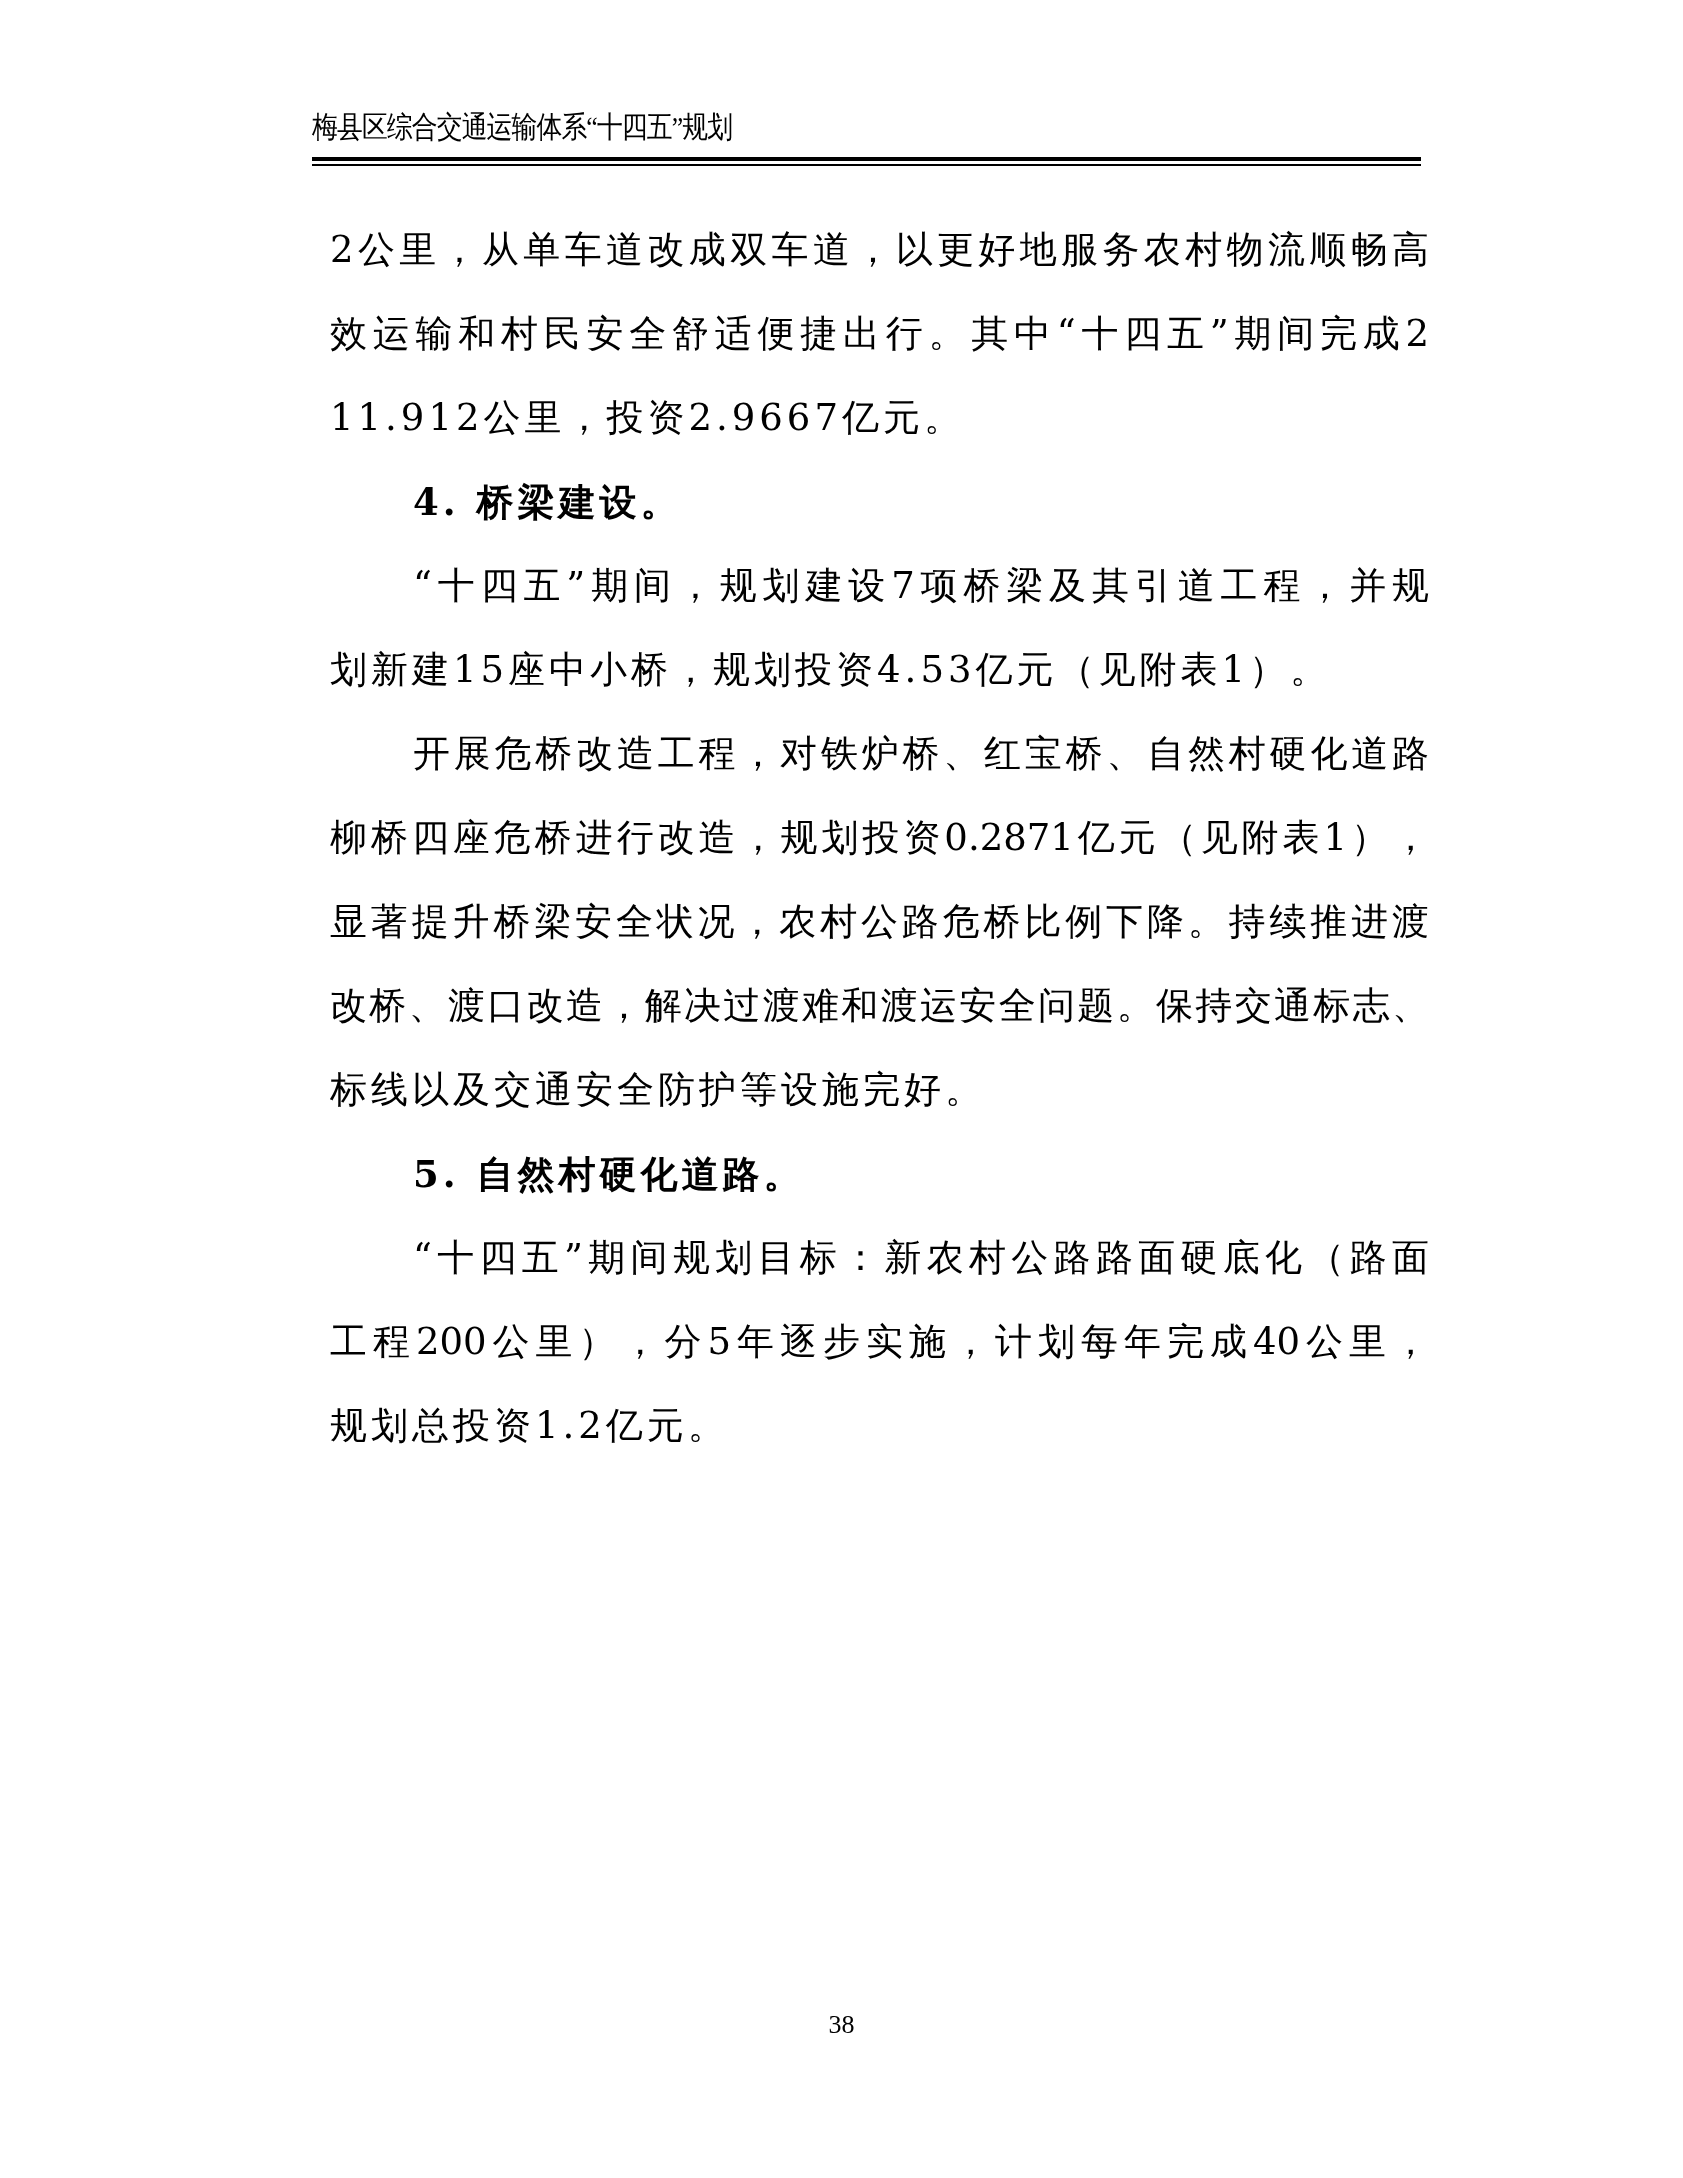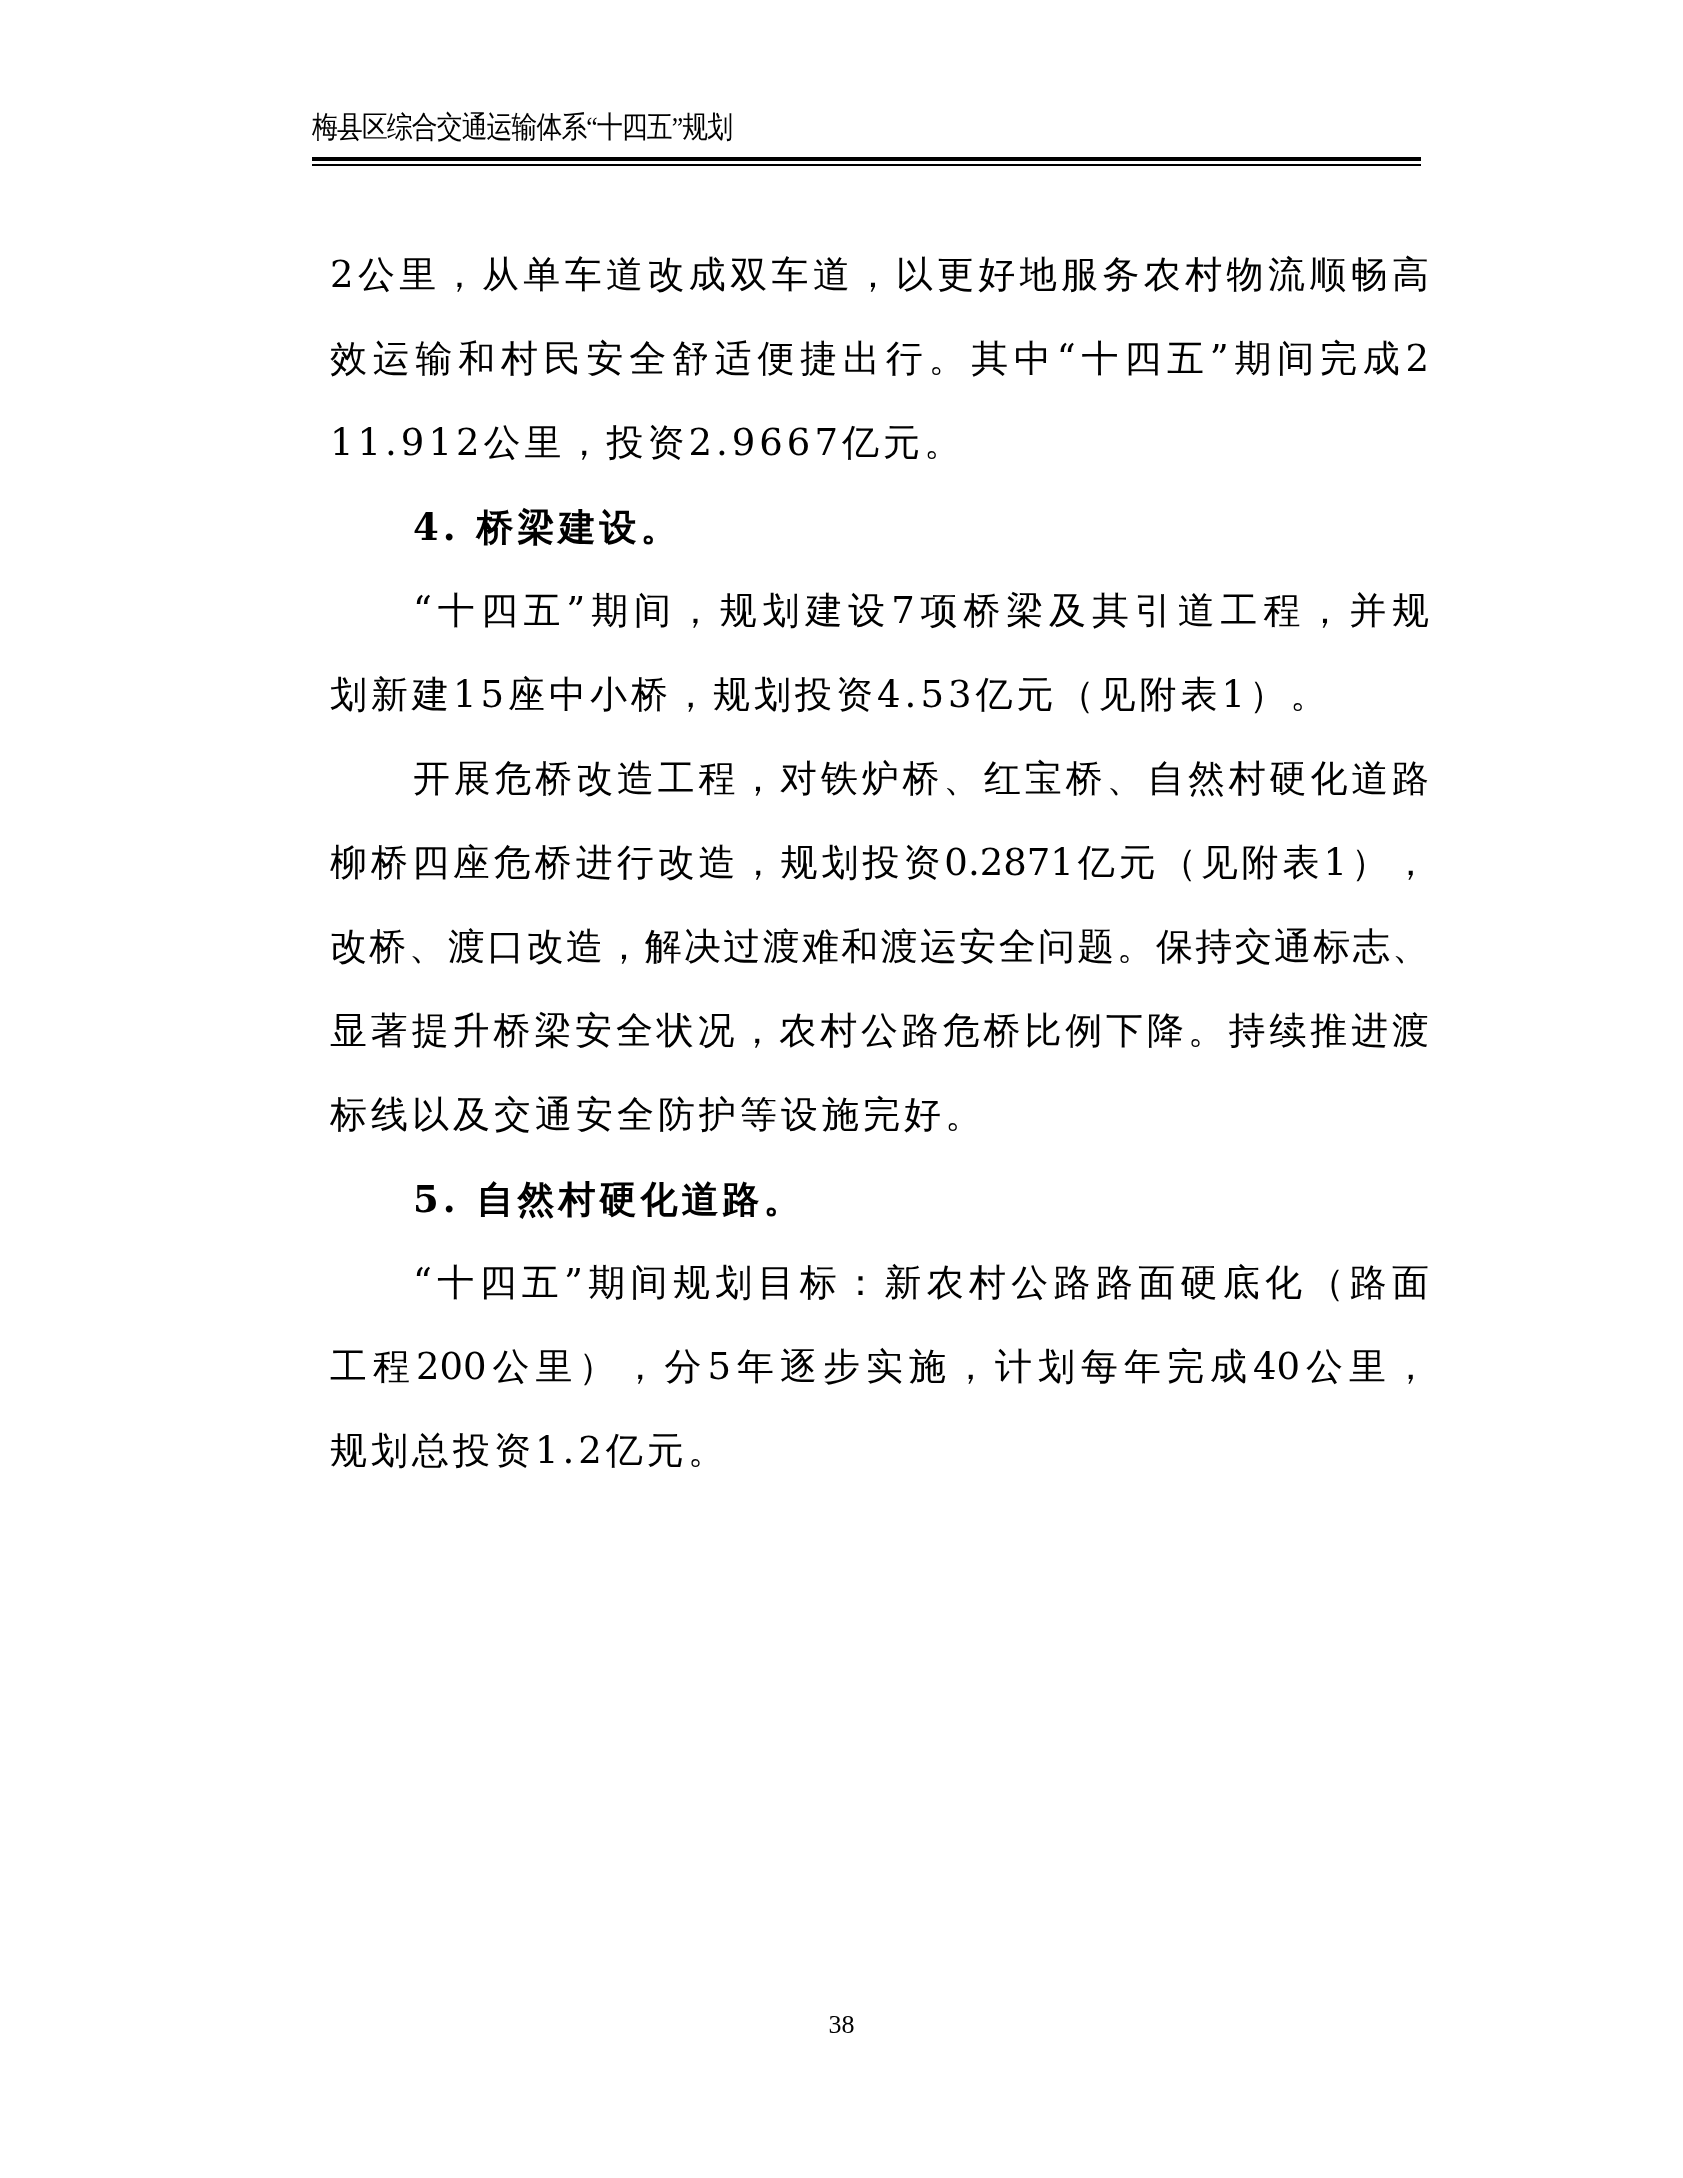"2公里，从单车道改成双车道，以更好地服务农村物流顺畅高" .body-text { top: 233px -> 208px }
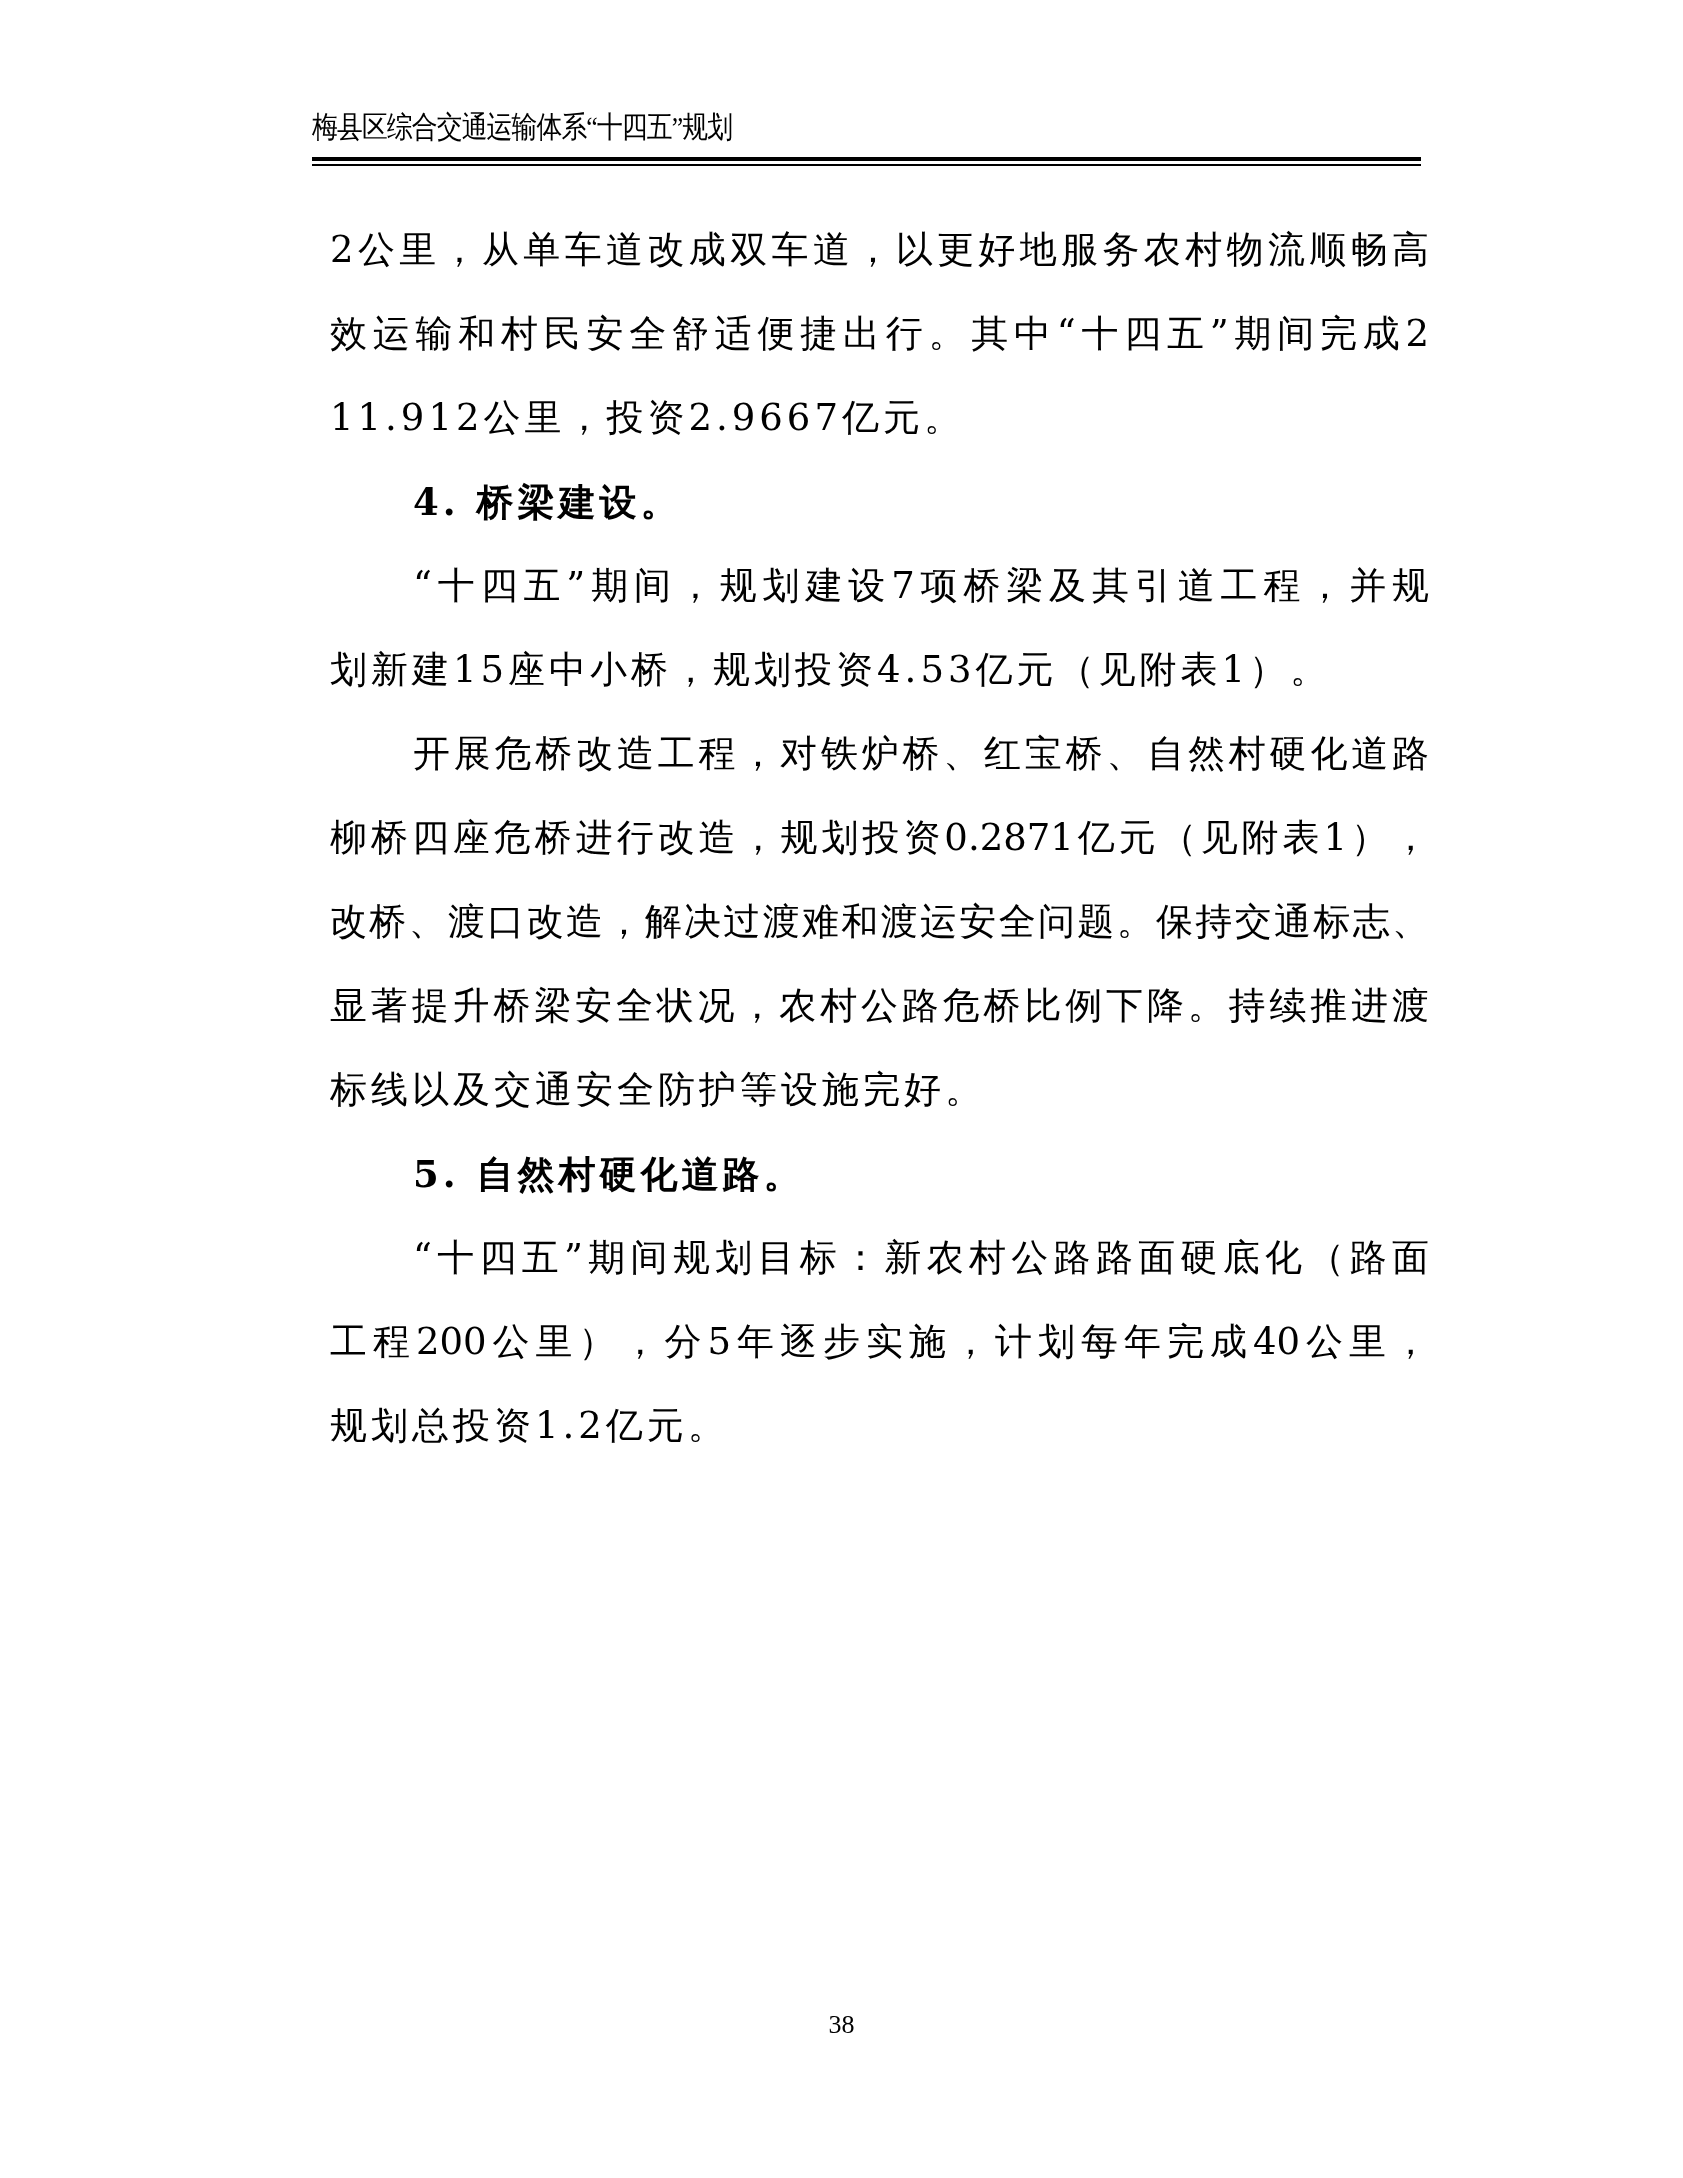"改桥、渡口改造，解决过渡难和渡运安全问题。保持交通标志、" div.line { order: before "显著提升桥梁安全状况，农村公路危桥比例下降。持续推进渡" -> after "显著提升桥梁安全状况，农村公路危桥比例下降。持续推进渡" }
